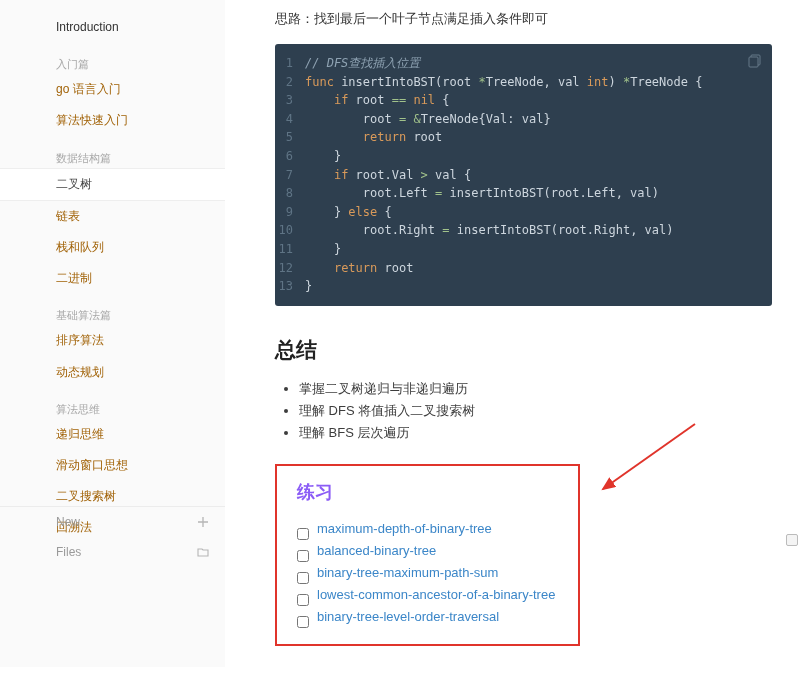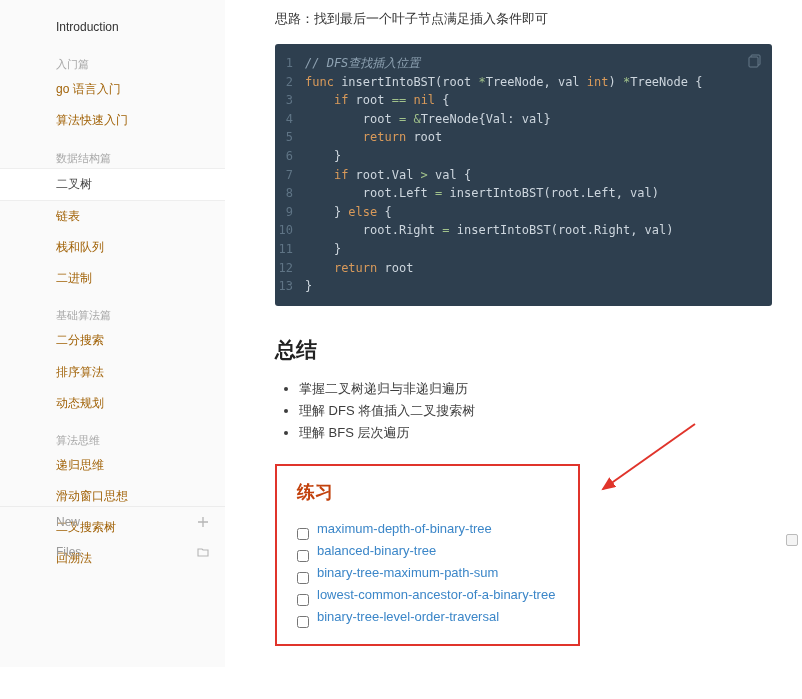"二分搜索" div.side-item { html: <div>二分搜索</div> -> none }
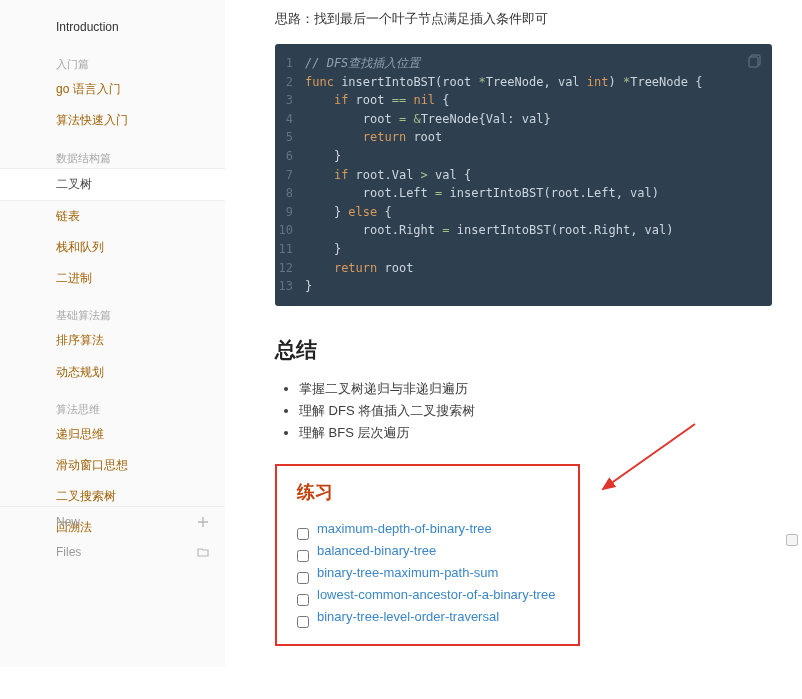"练习" .practice-title { color: #c2410c -> #8b5cf6 }
